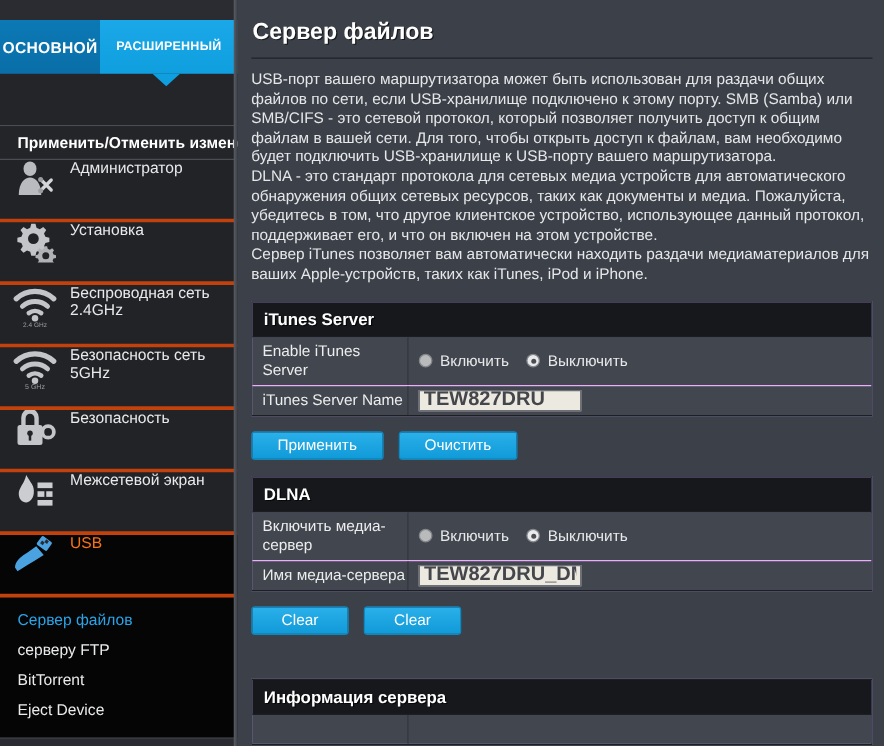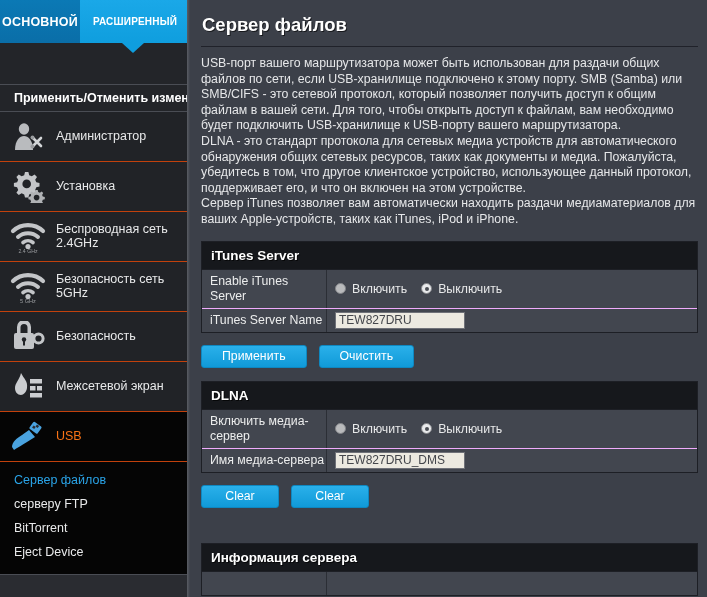"ОСНОВНОЙ" .tabs { margin-top: none -> 16px }
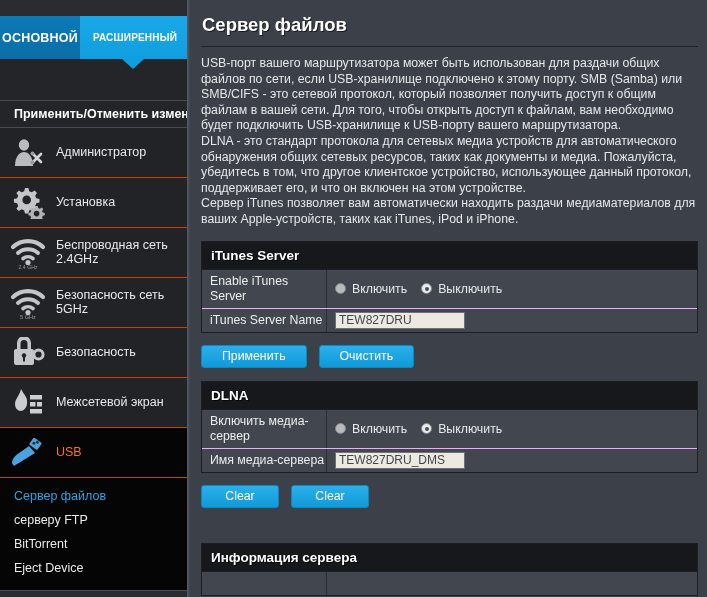"Администратор" .nav-item { align-items: center -> flex-start; border-bottom: 1px solid #c2410c -> 3px solid #c2410c }
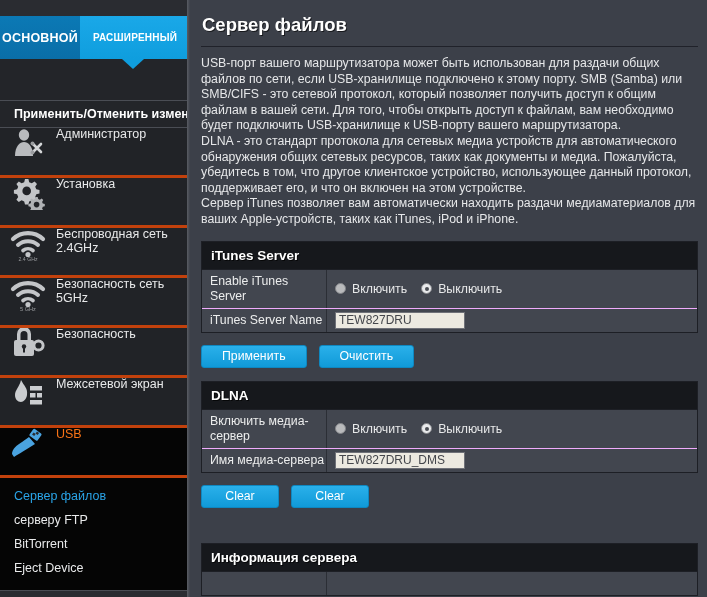"TEW827DRU" .txtinput { font-size: 12px -> 16px; font-weight: none -> bold }
